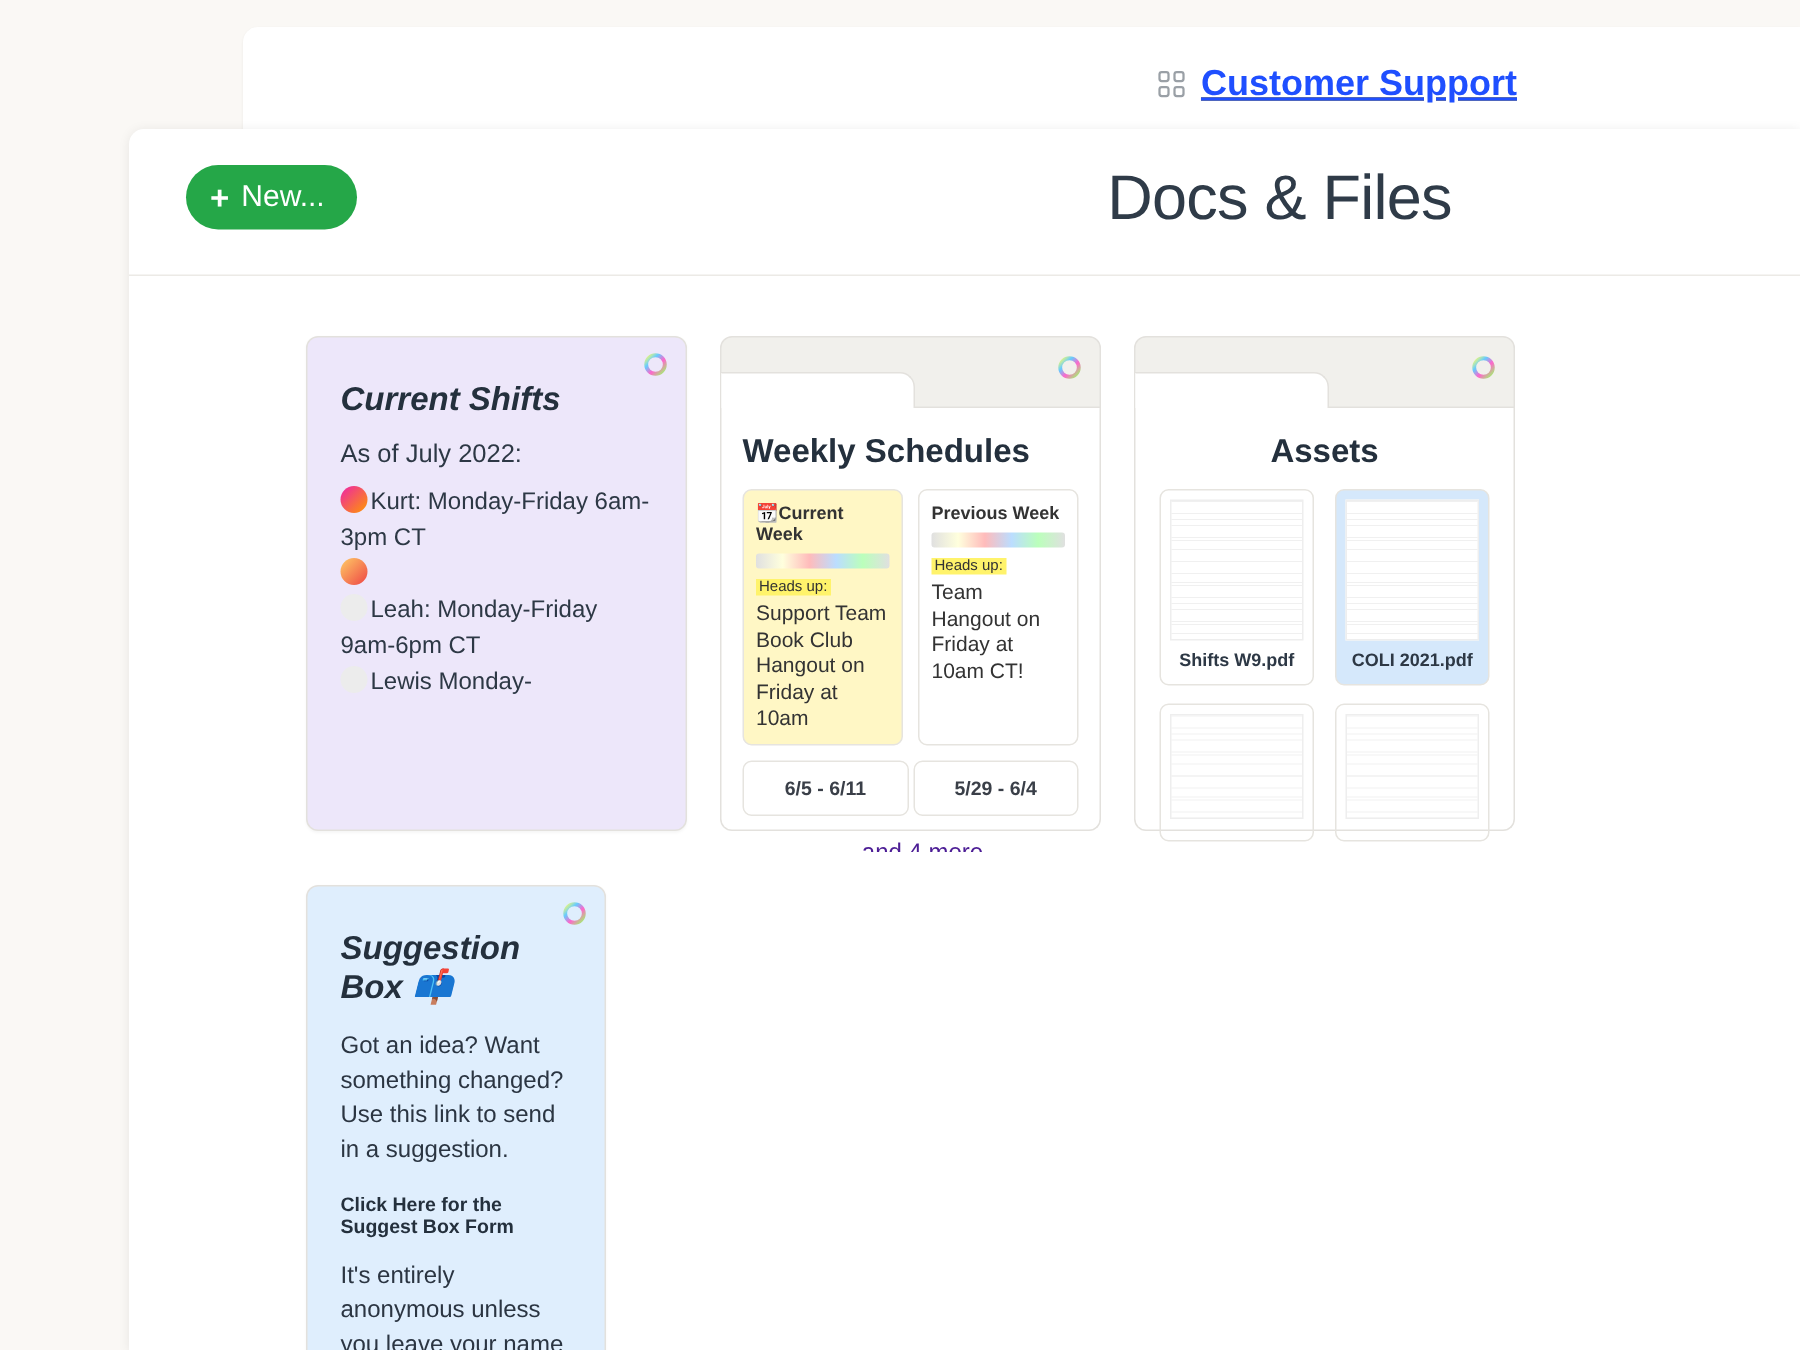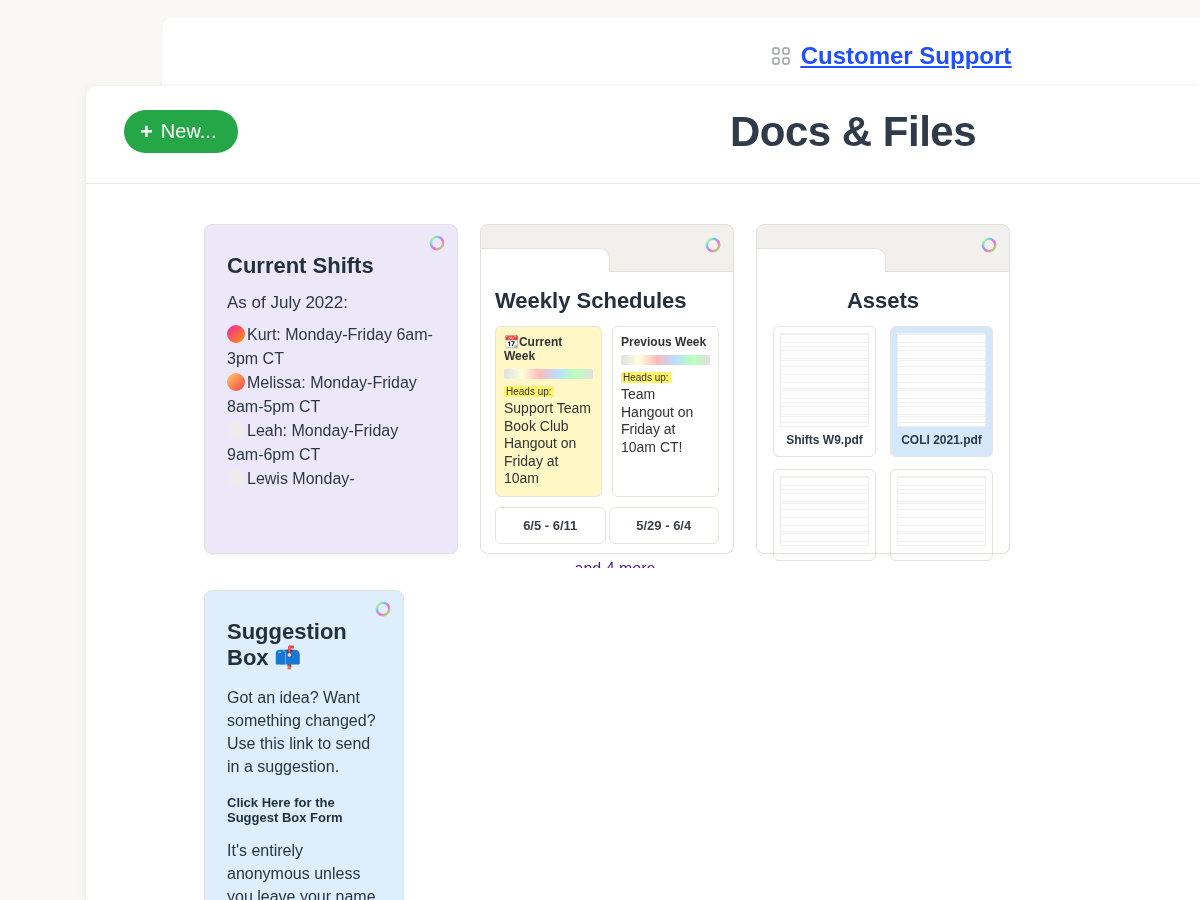"Docs & Files" .page-title { font-weight: 700 -> 400 }
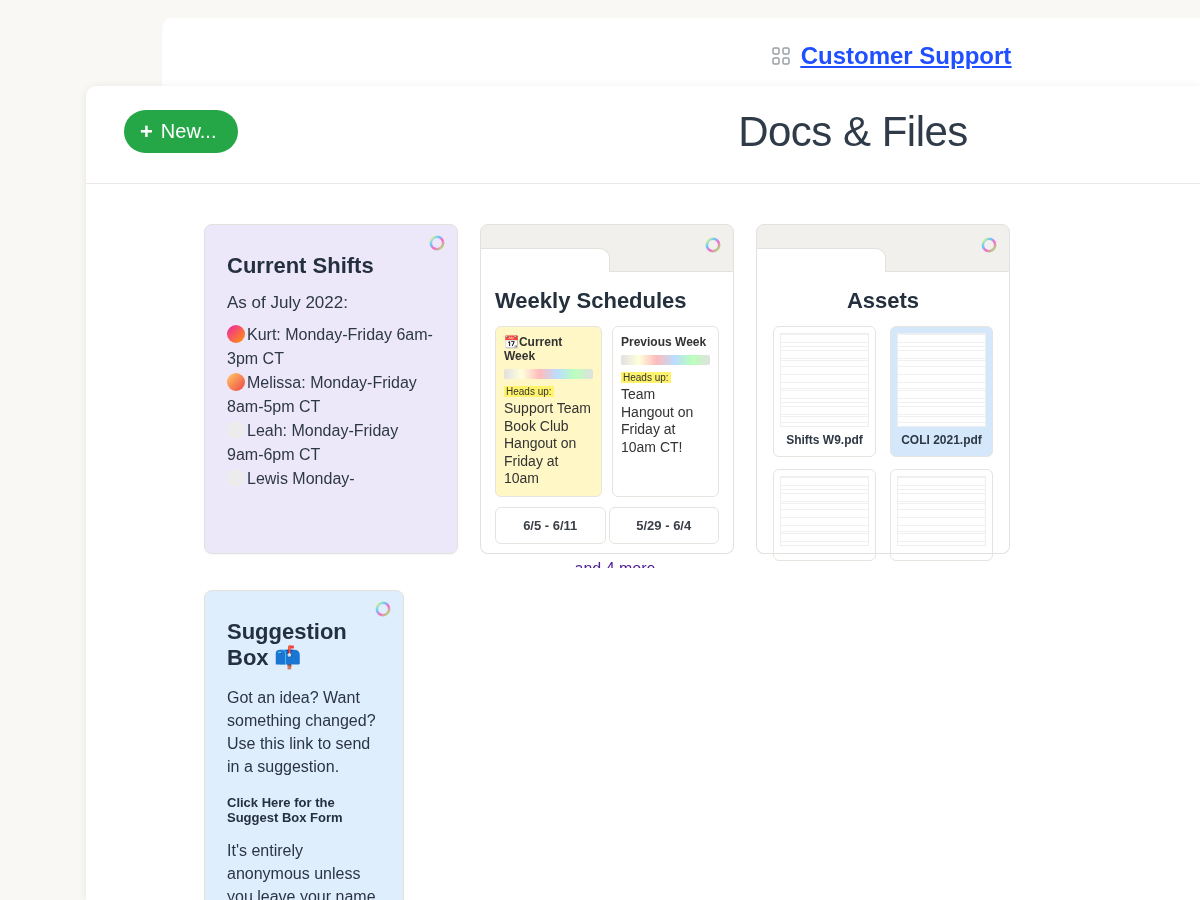"Current Shifts" .card h3 { font-style: none -> italic }
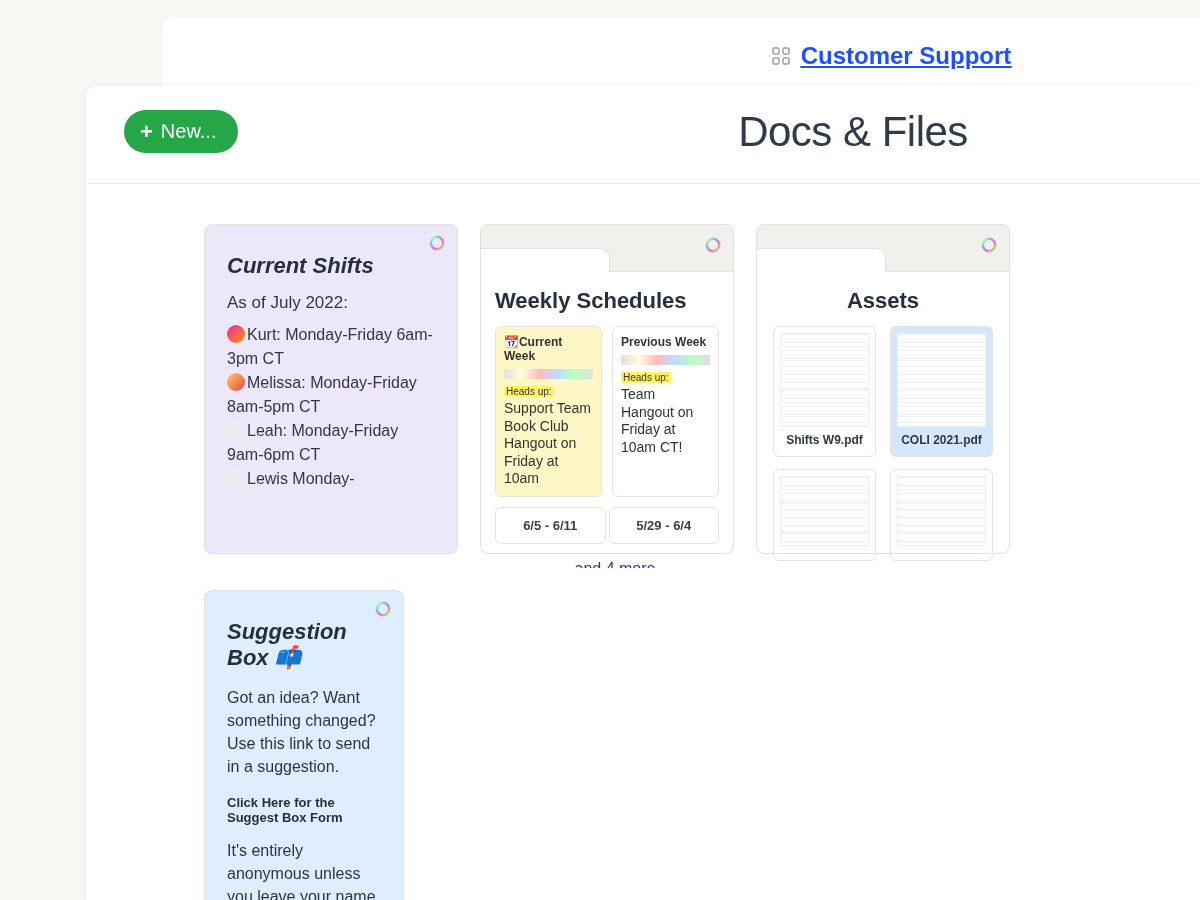"Melissa: Monday-Friday 8am-5pm CT" span { html: <span>Melissa: Monday-Friday 8am-5pm CT</span> -> none }
